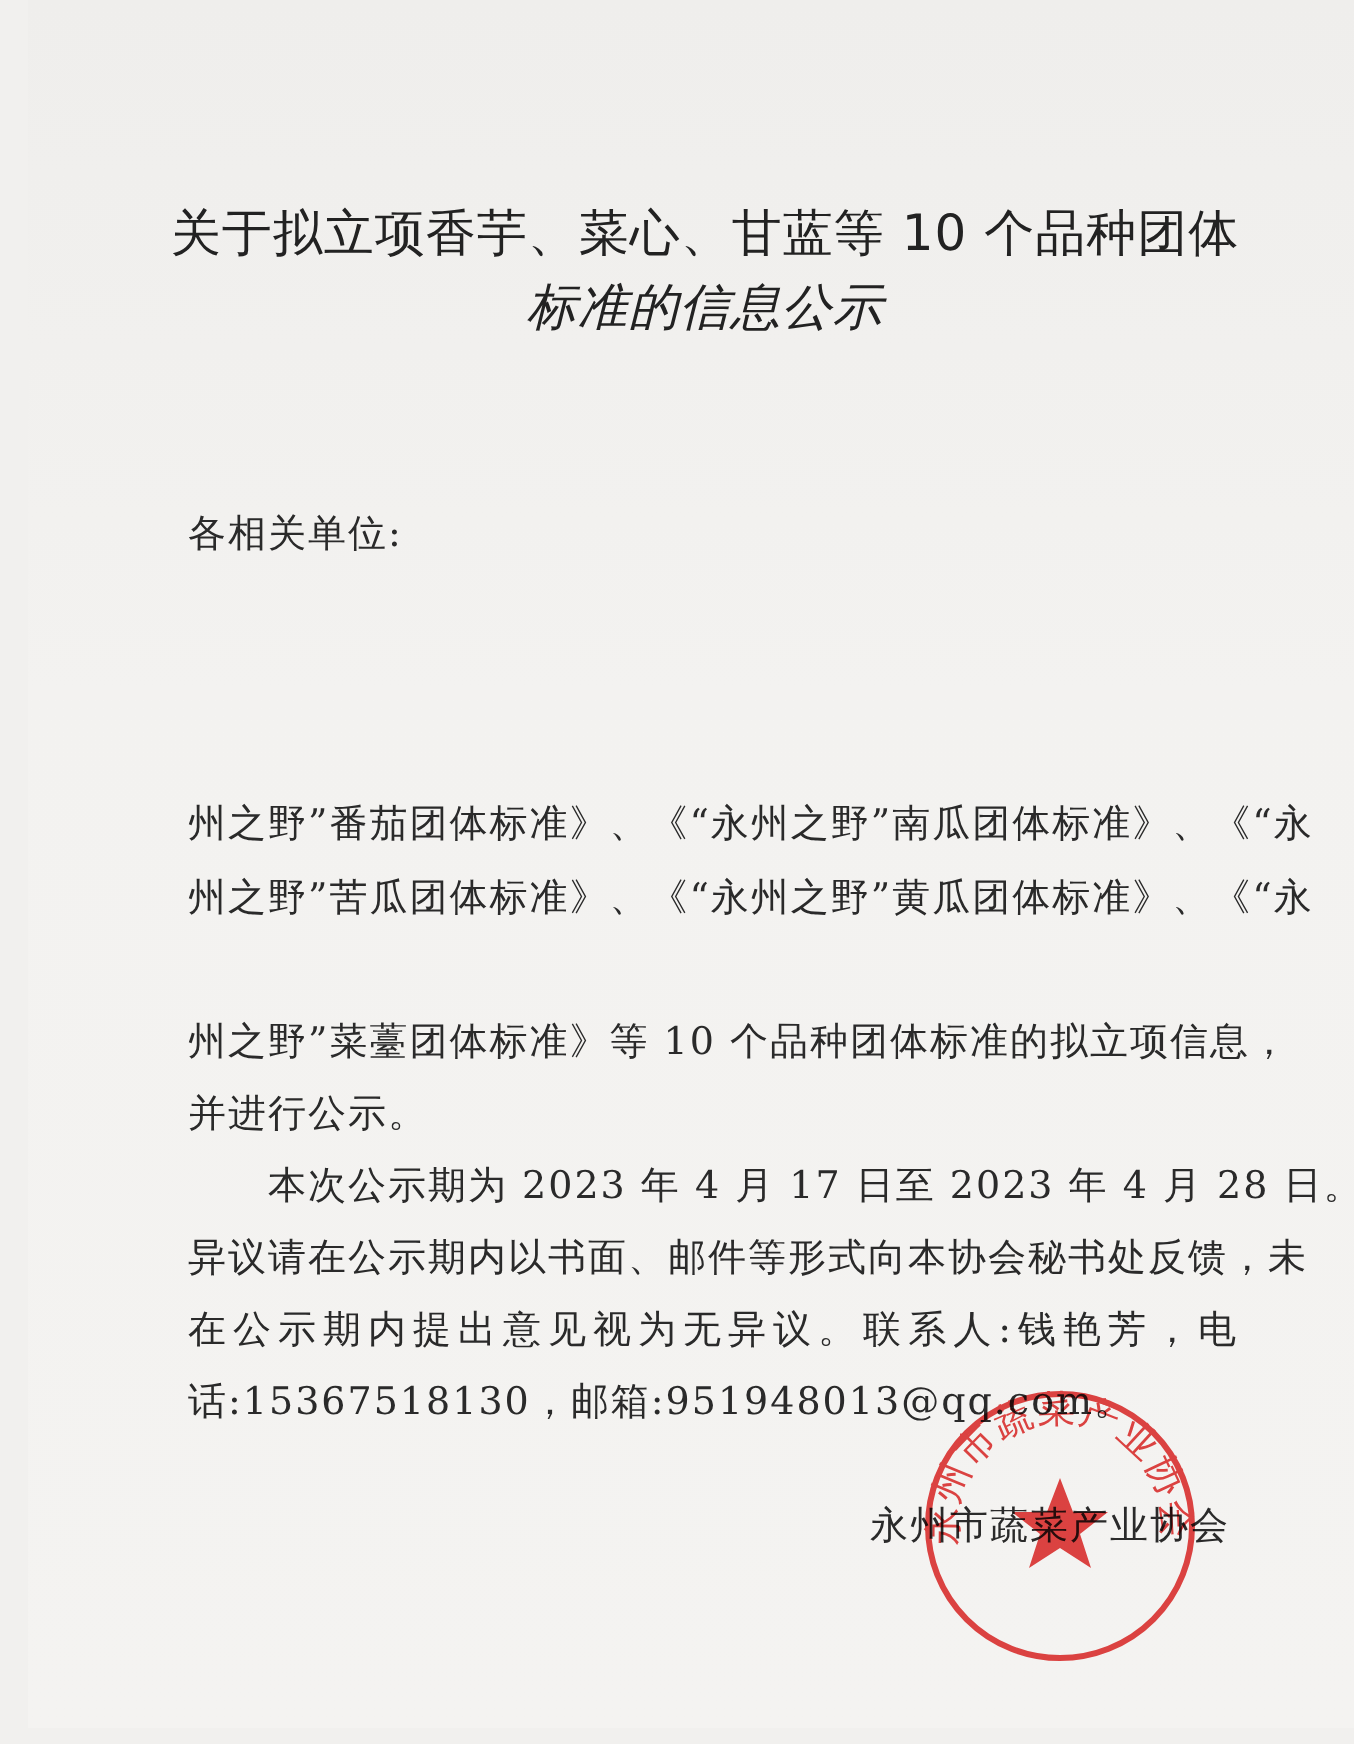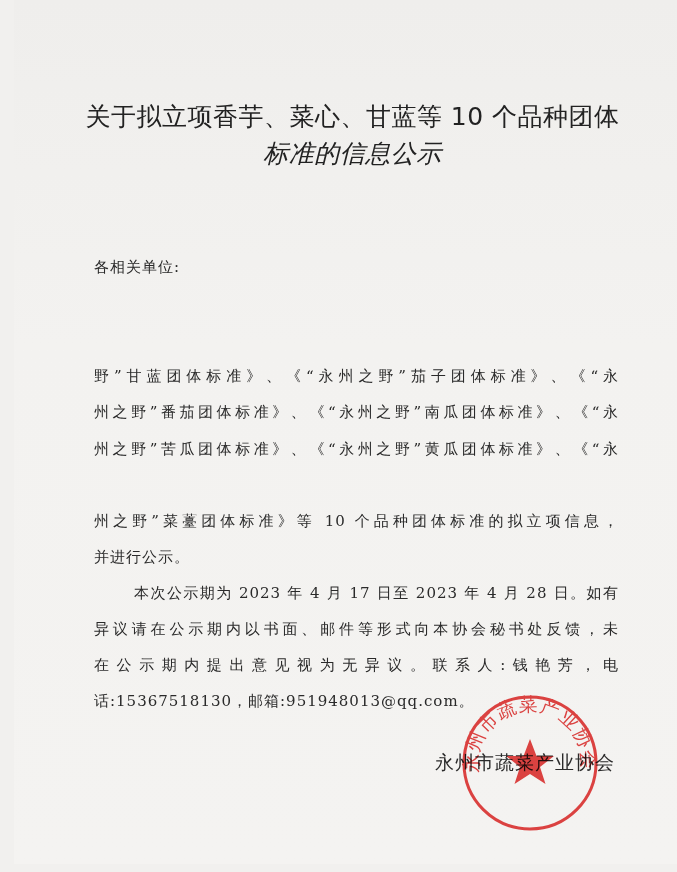"各相关单位:" .line { font-size: 15px -> 19px }
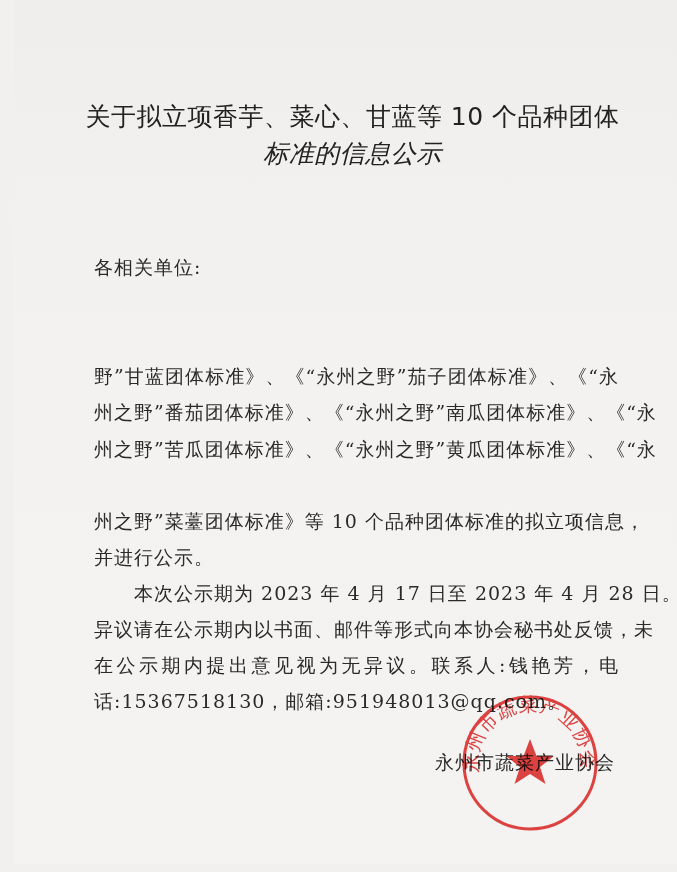"野”甘蓝团体标准》、《“永州之野”茄子团体标准》、《“永" div.line { html: <div>野”甘蓝团体标准》、《“永州之野”茄子团体标准》、《“永</div> -> none }
